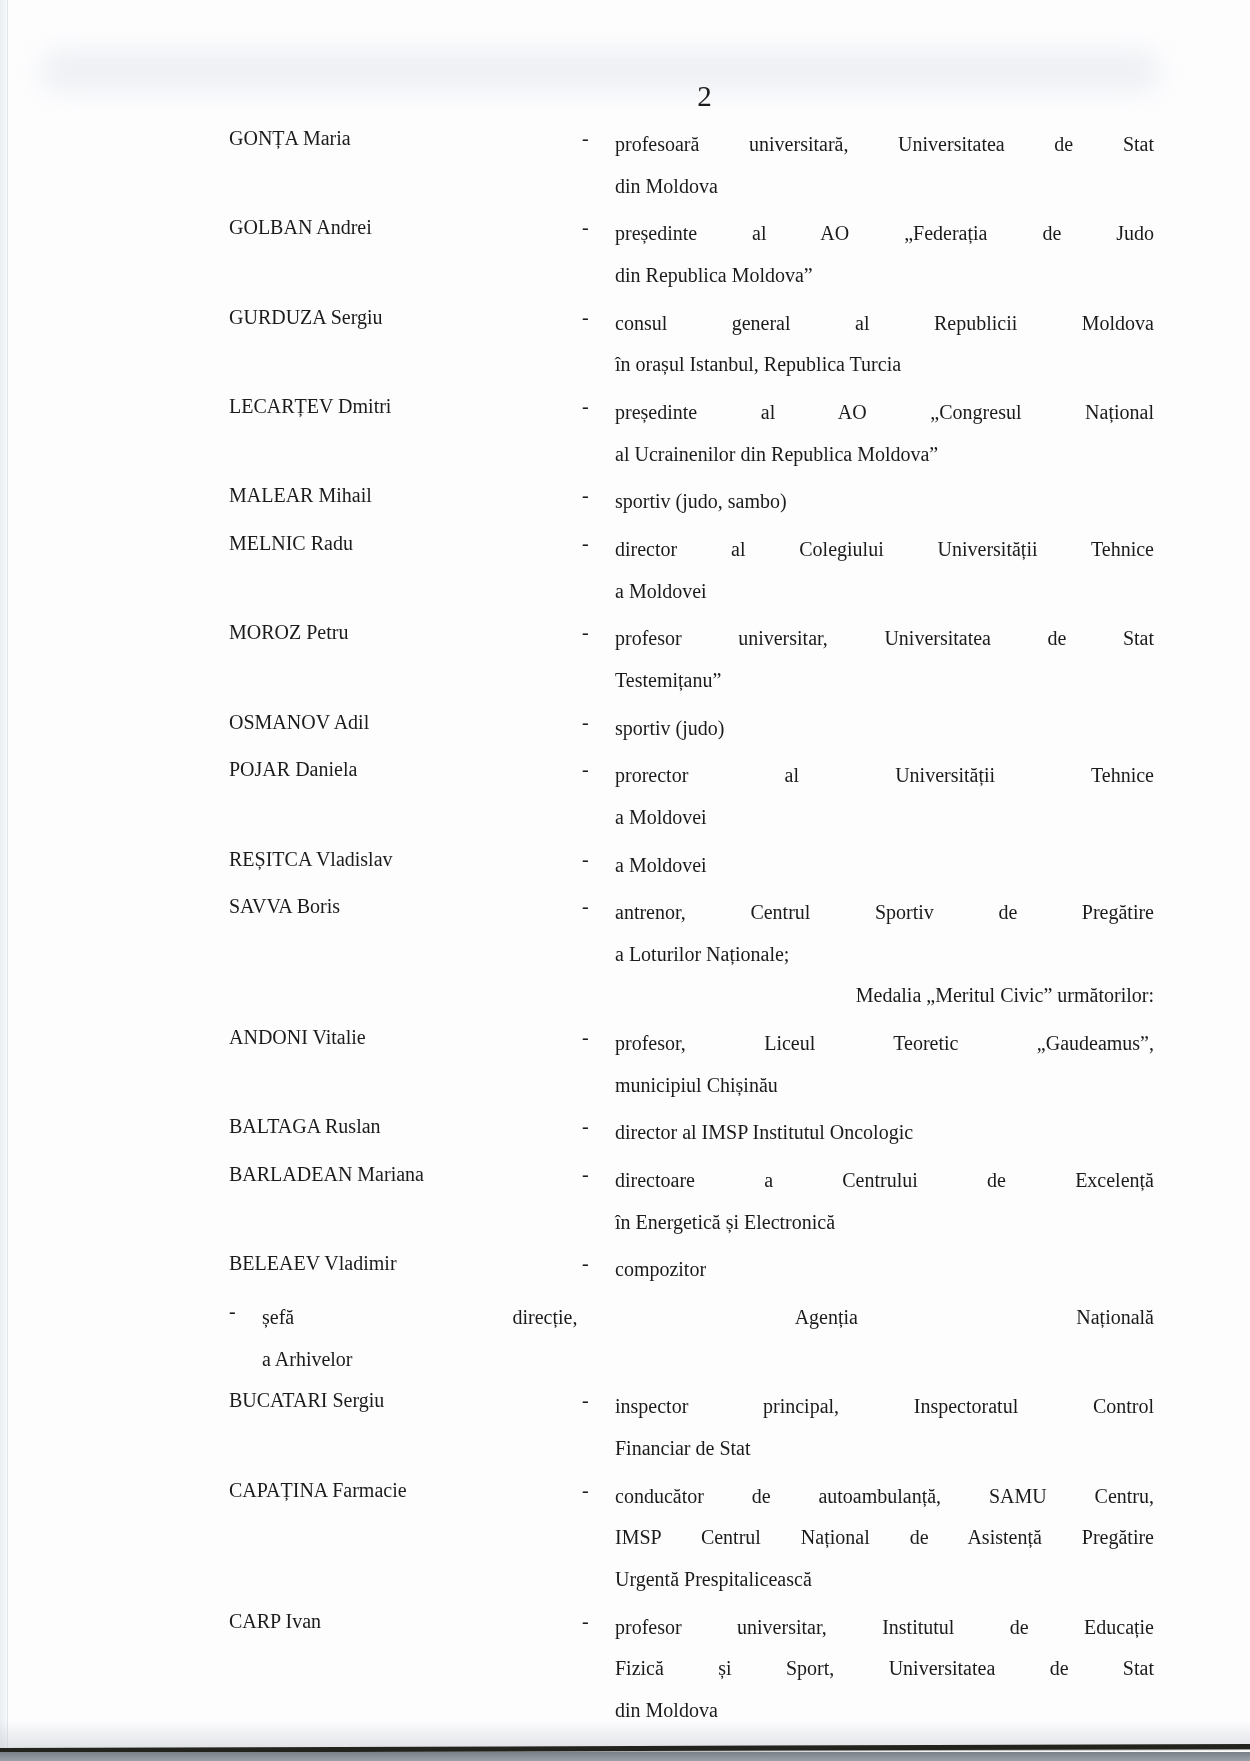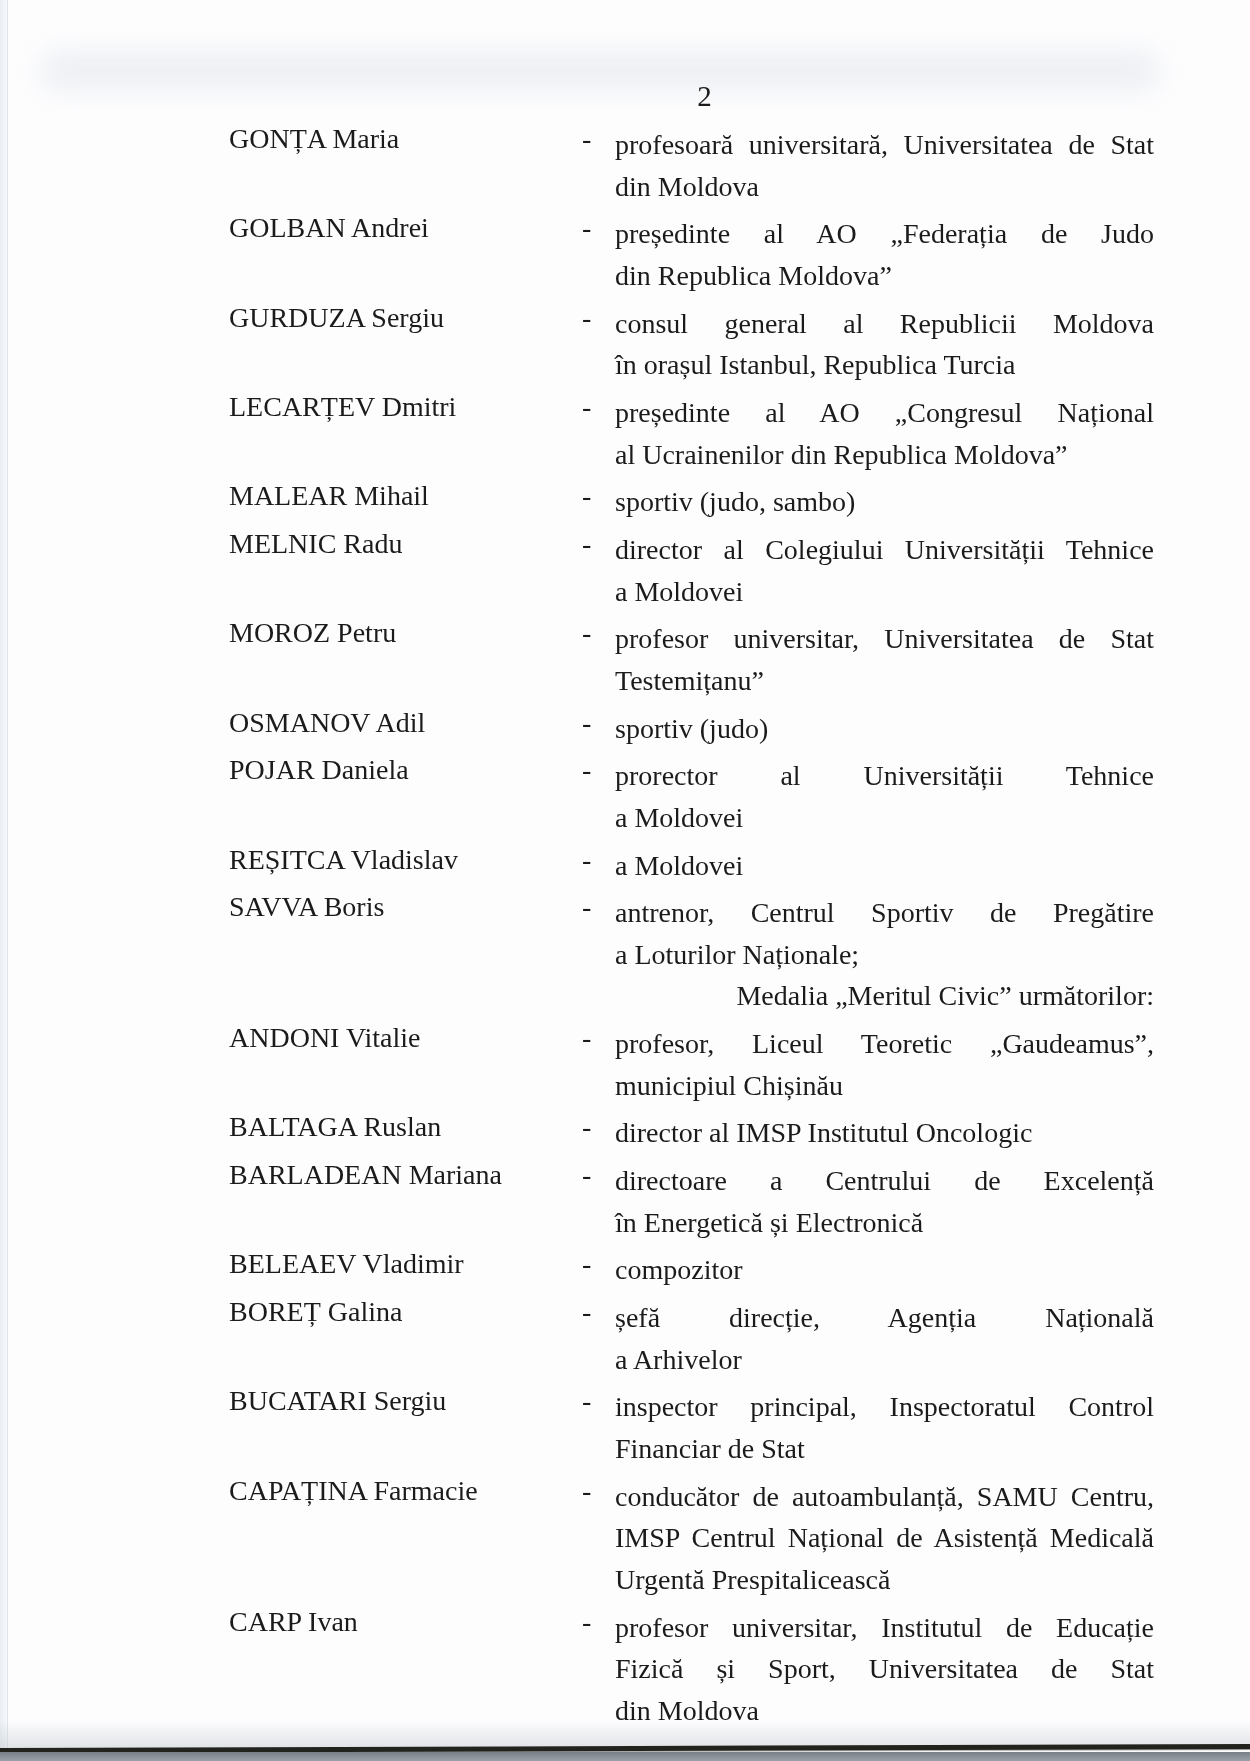"GONȚA Maria" .content { font-size: 28px -> 20px }
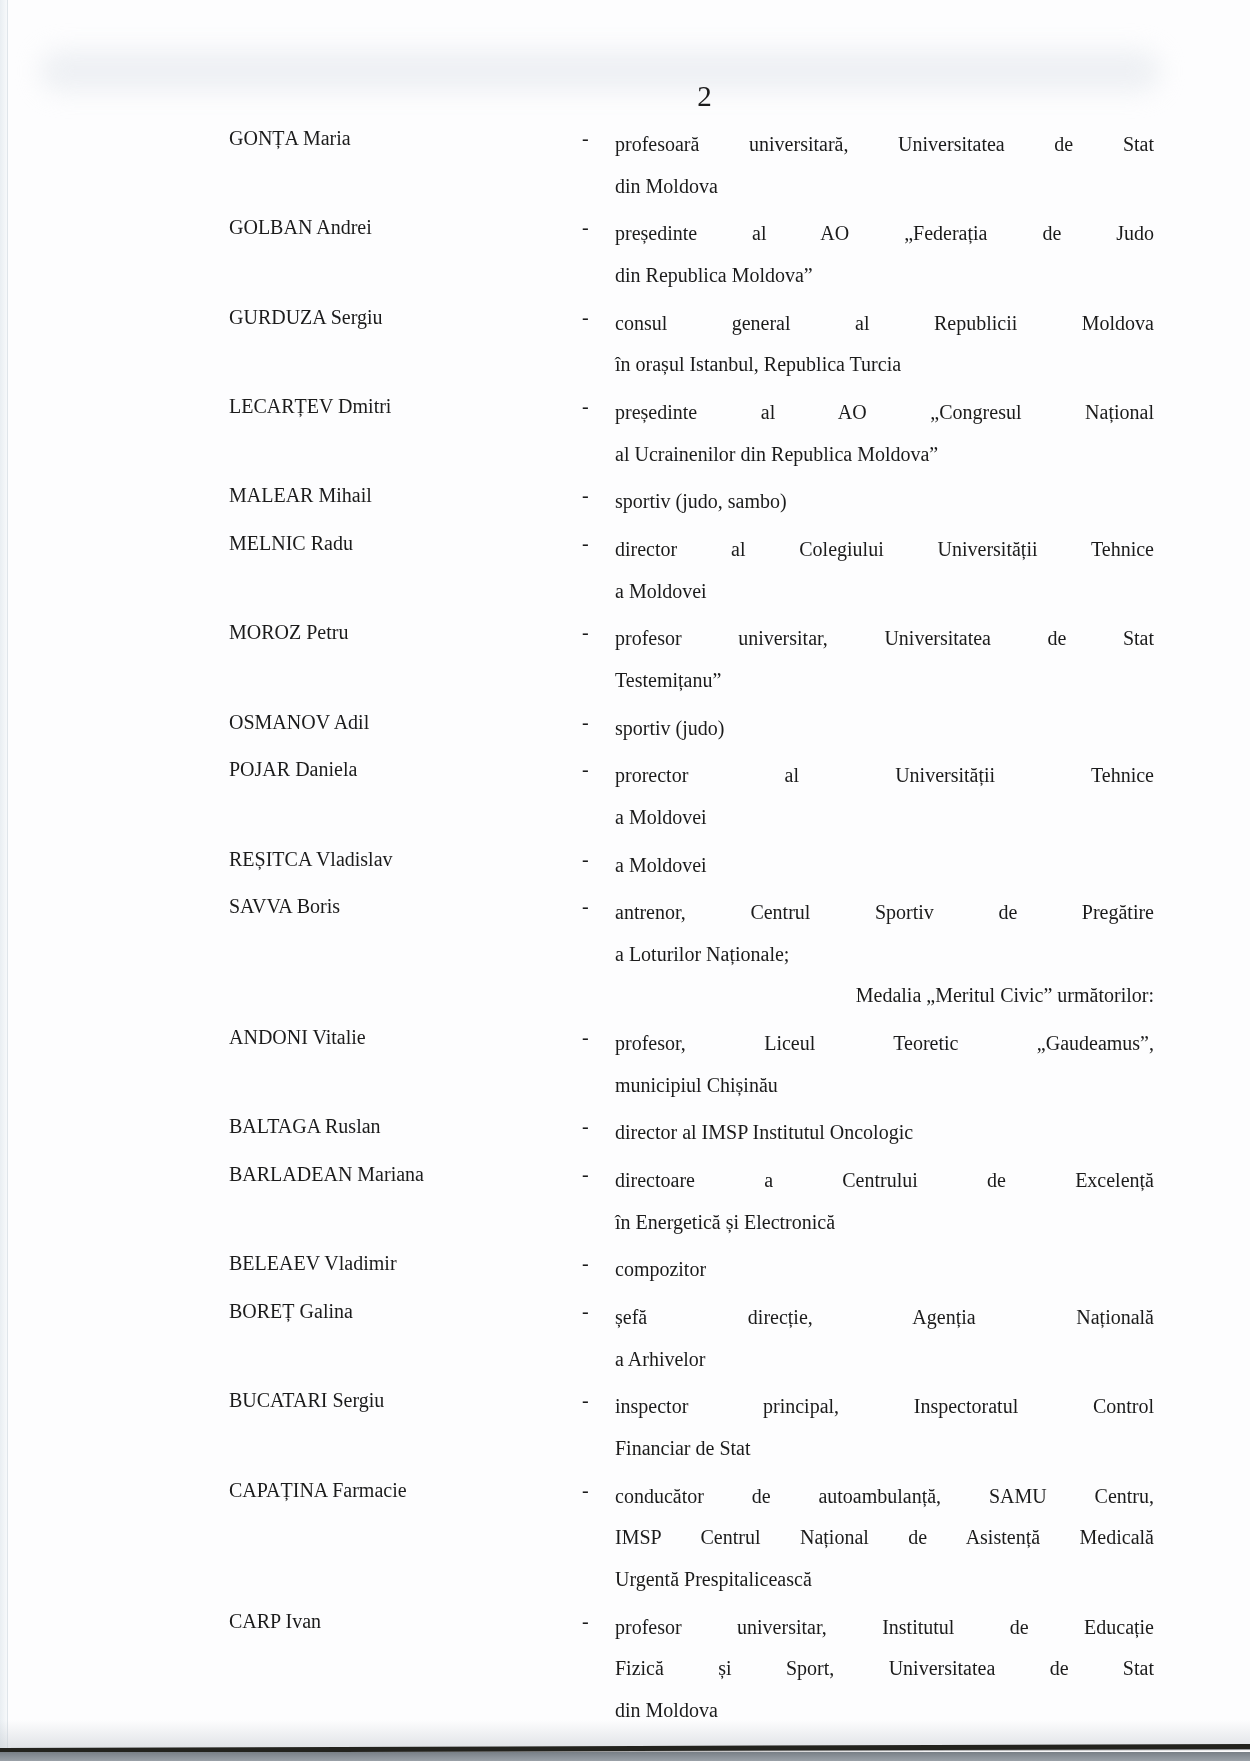"BOREȚ Galina" div.name { html: <div>BOREȚ Galina</div> -> none }
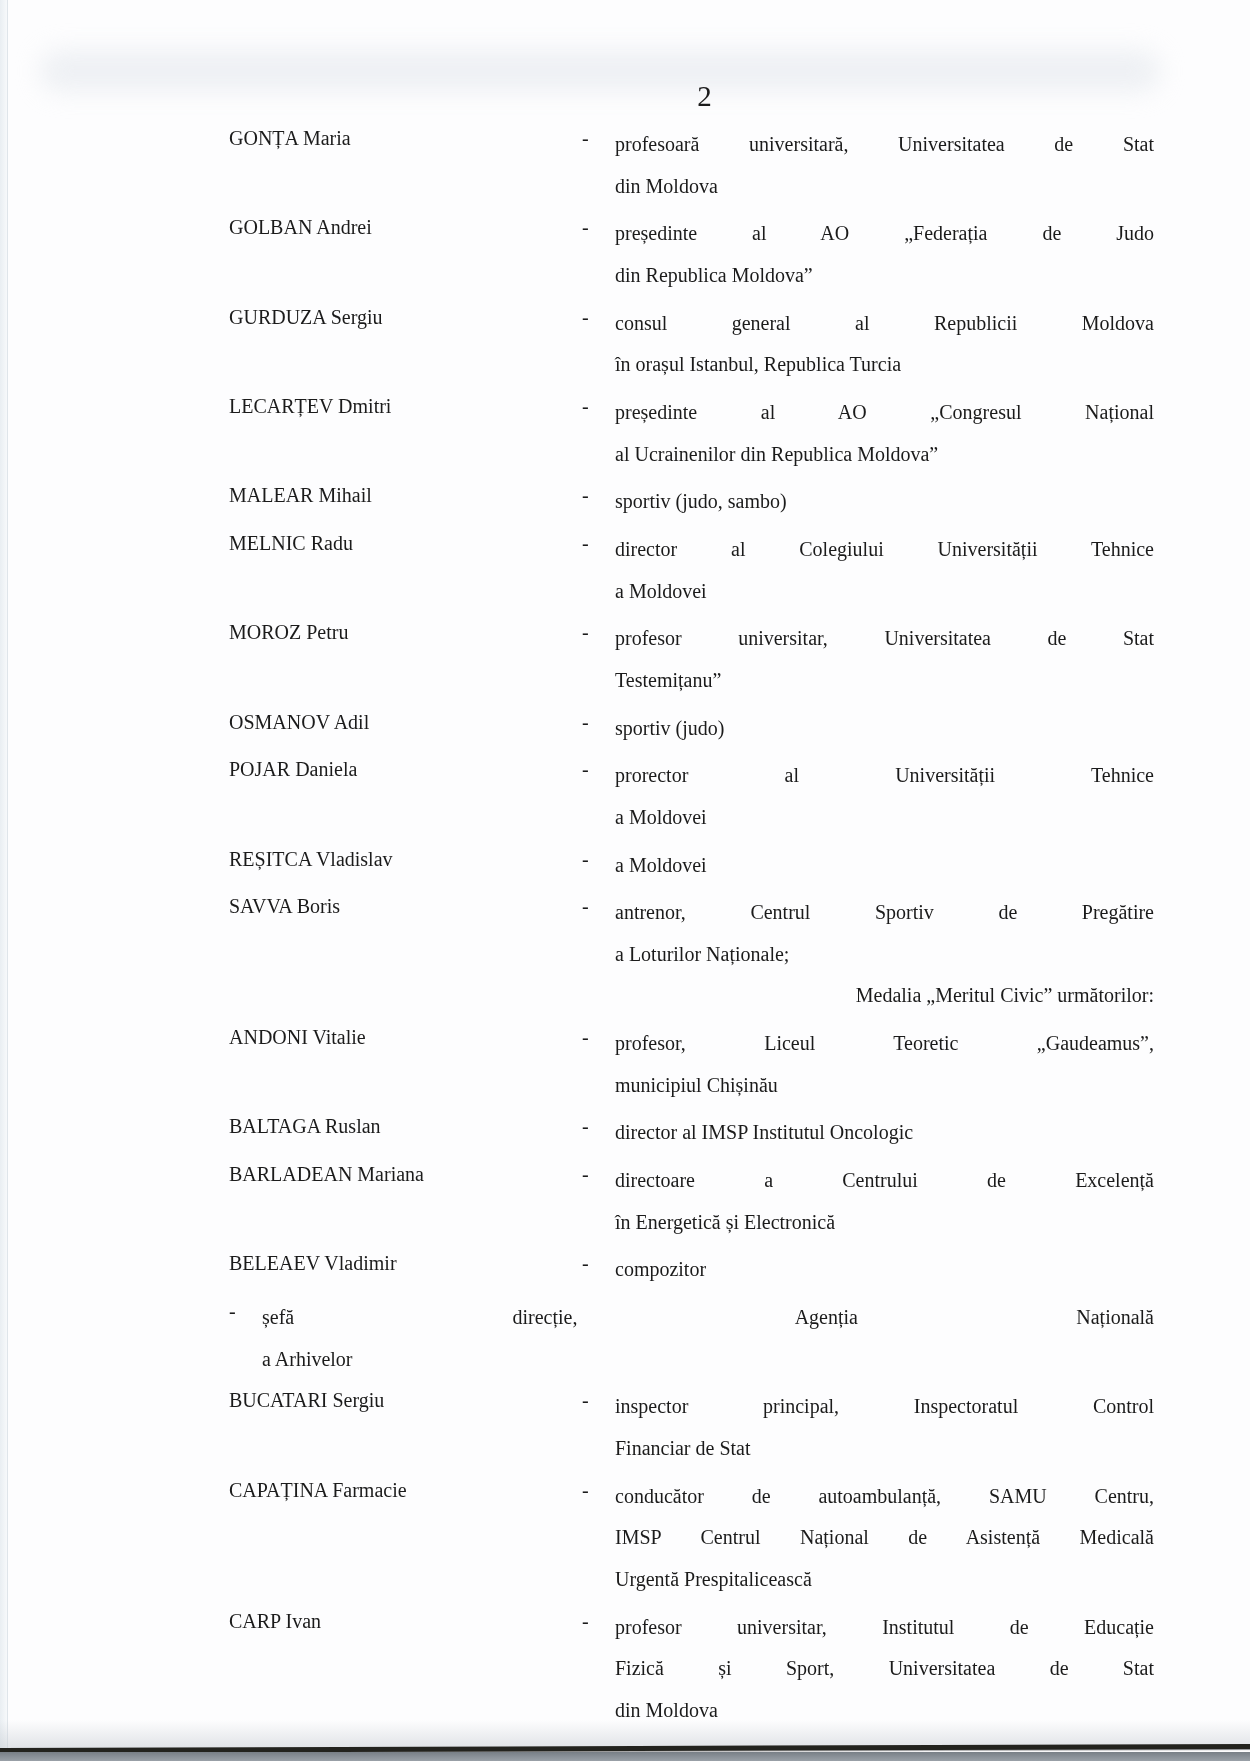"IMSP Centrul Național de Asistență" div.line { text: Medicală -> Pregătire }
